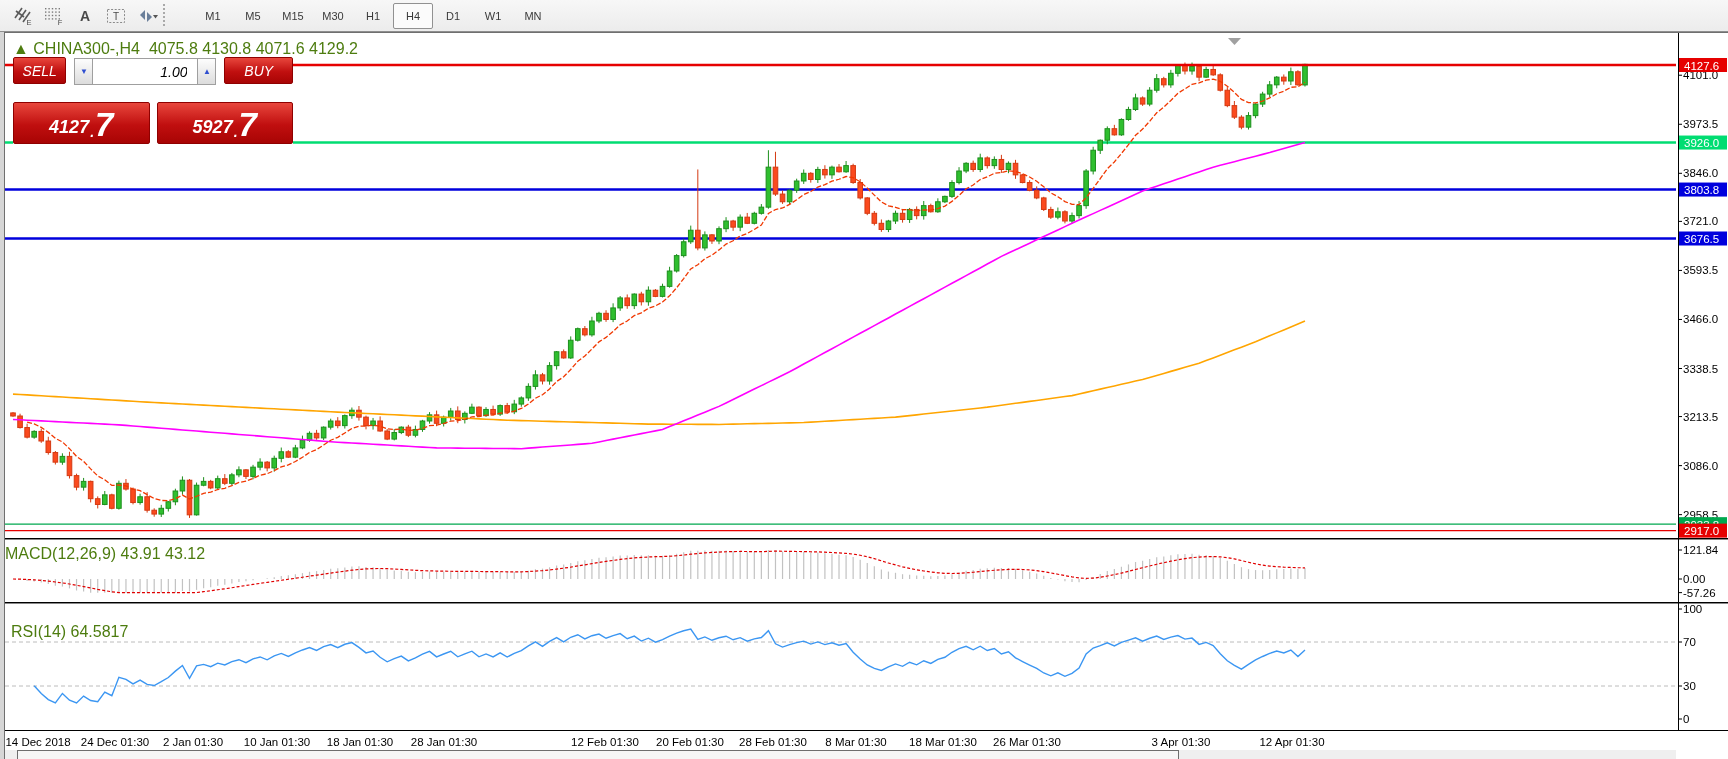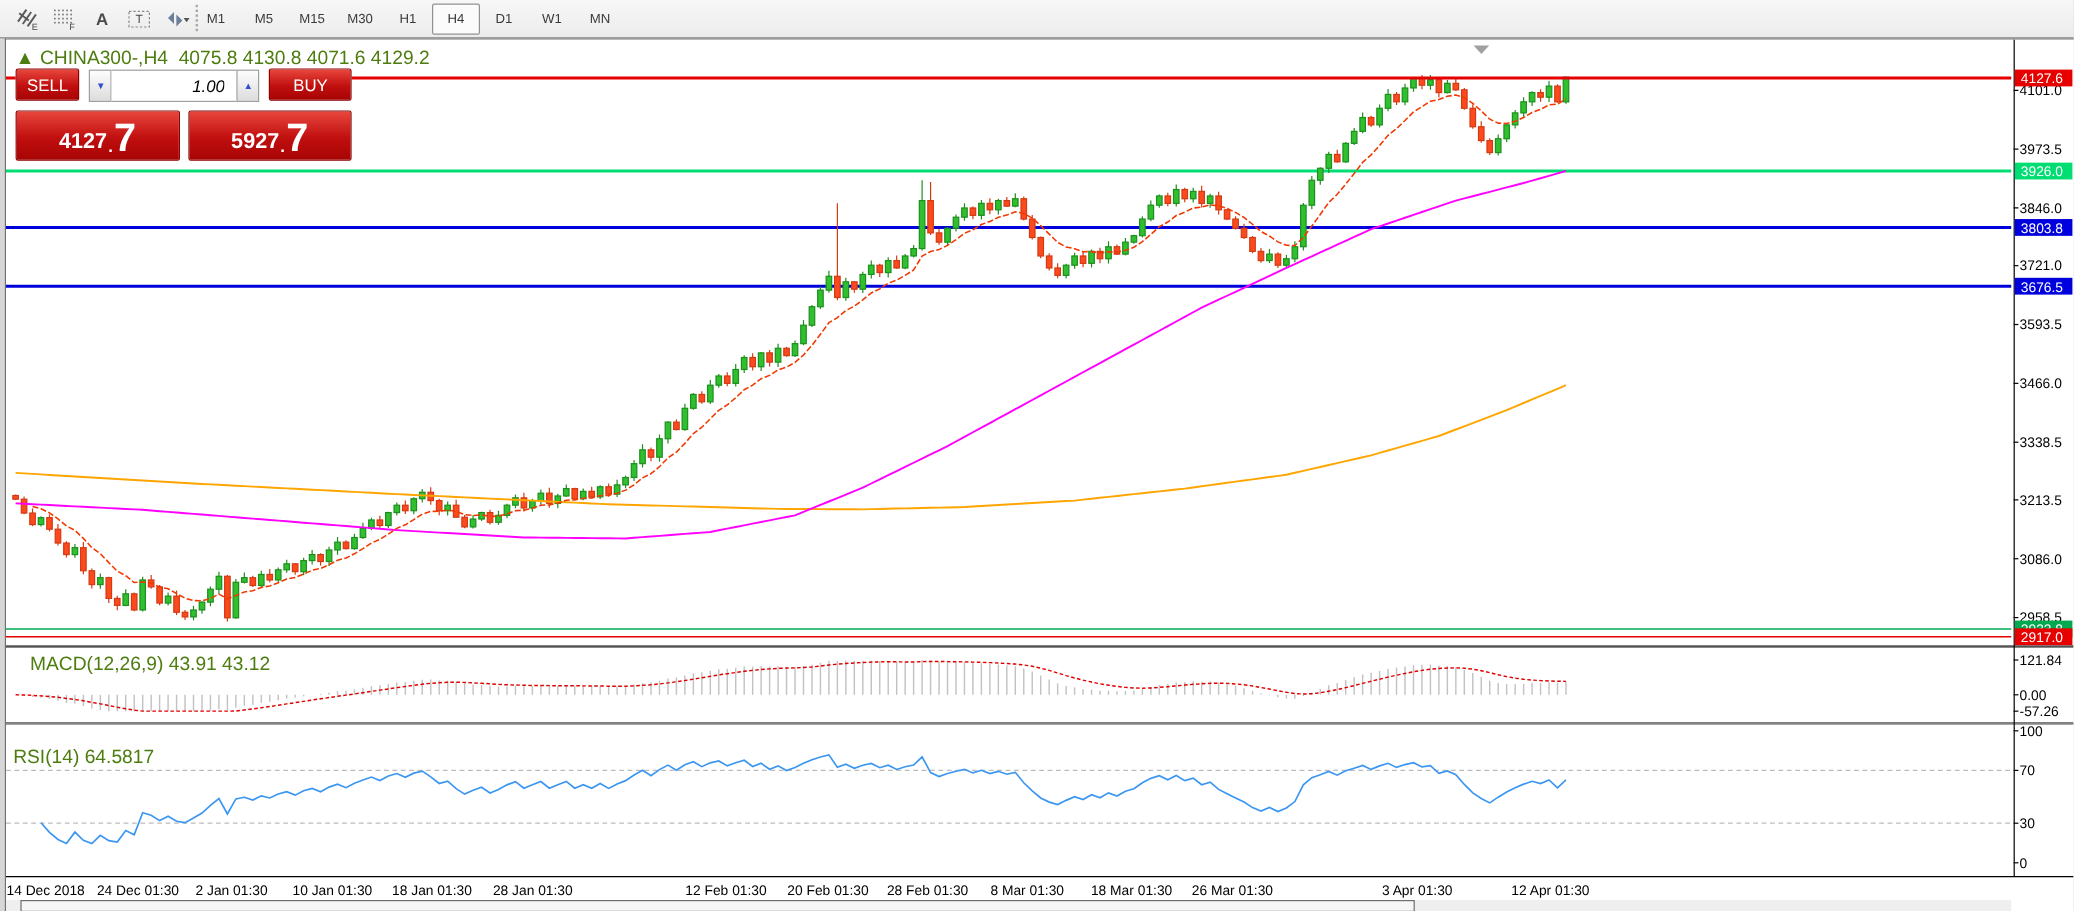"M1" #tf-row { left: 160px -> 193px }
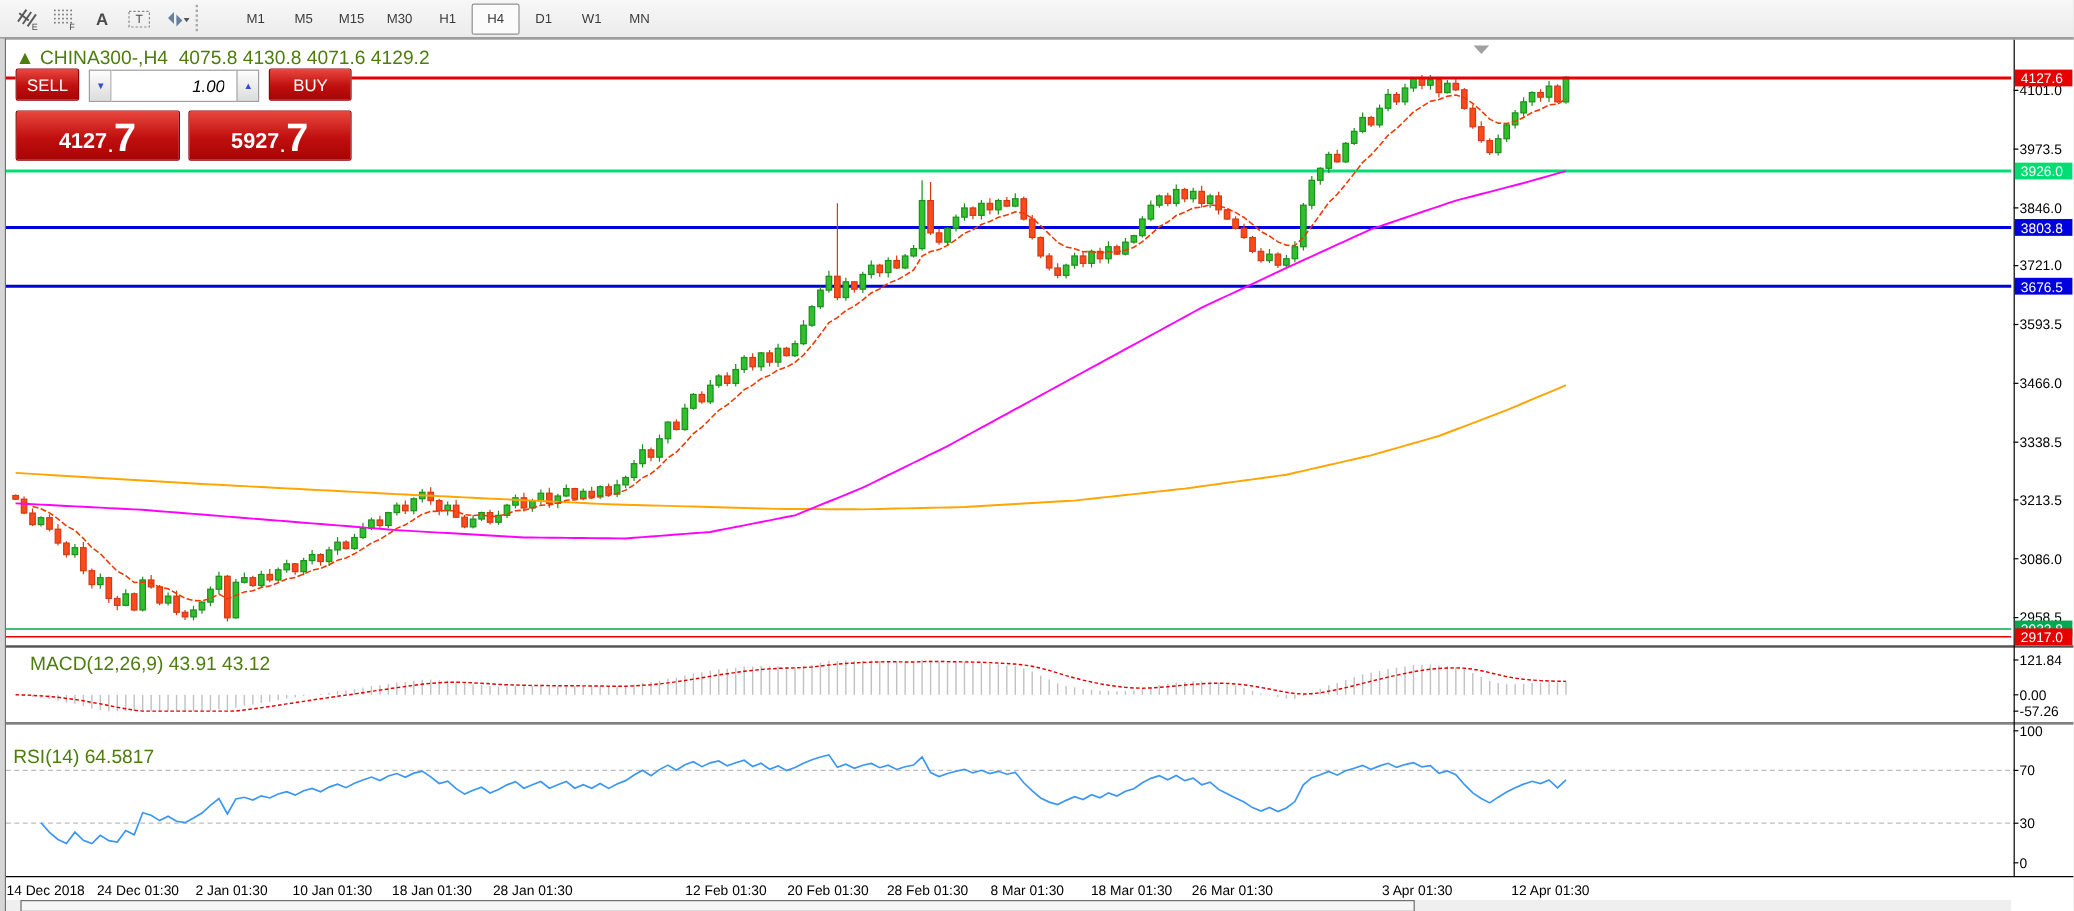"SELL" .red-btn { font-style: none -> italic }
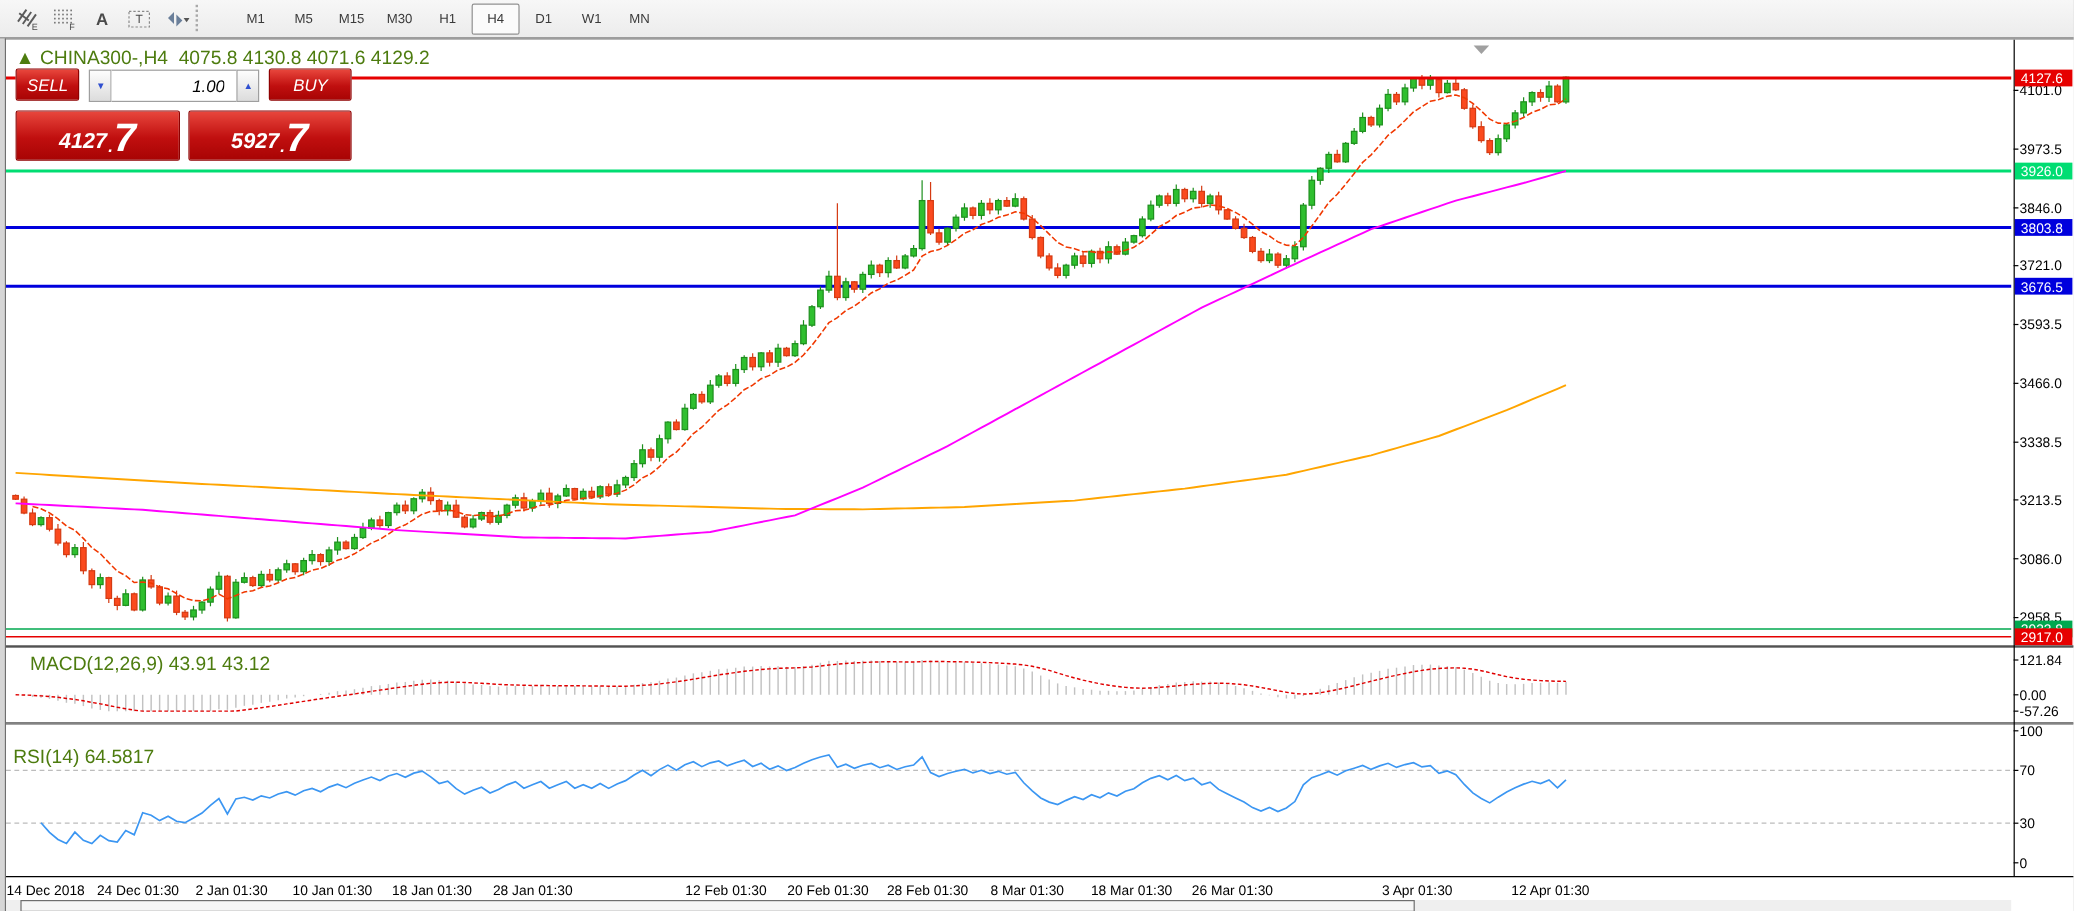"4127" #tw-row2 { margin-top: 8px -> 18px }
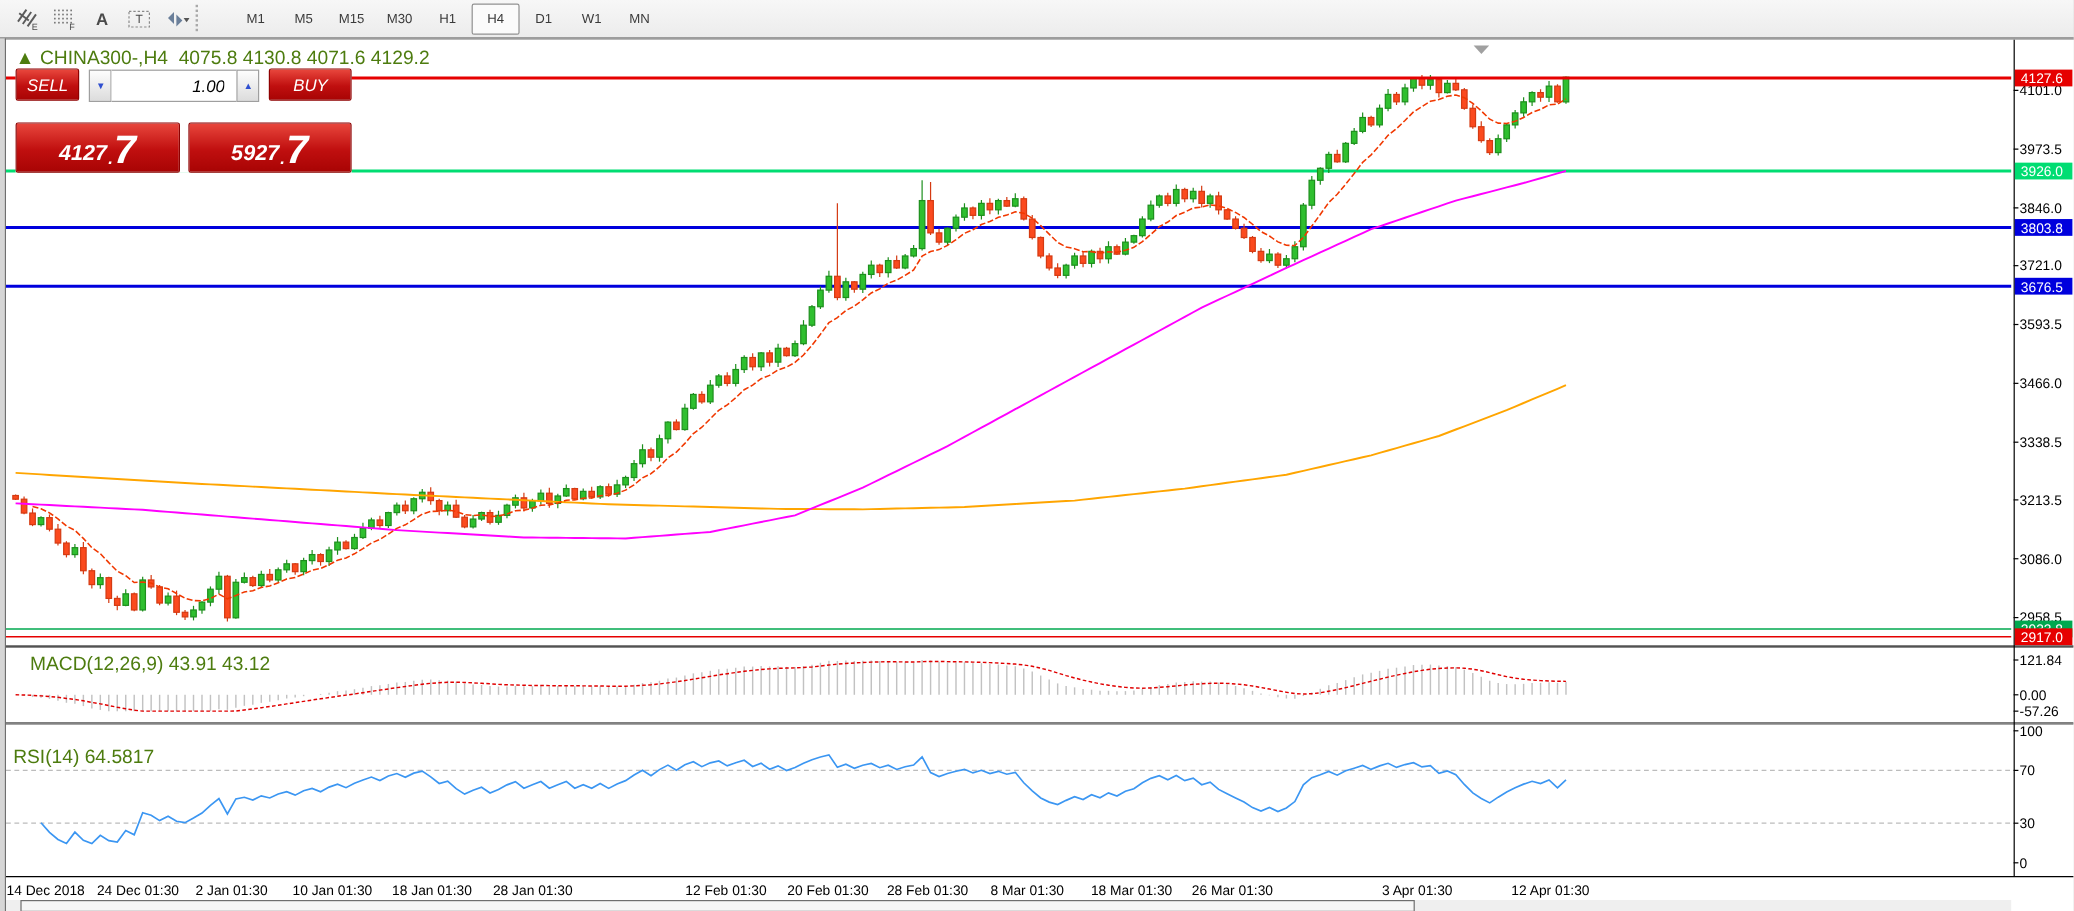"MACD(12,26,9) 43.91 43.12" #macd-label { left: 20px -> 0 }
